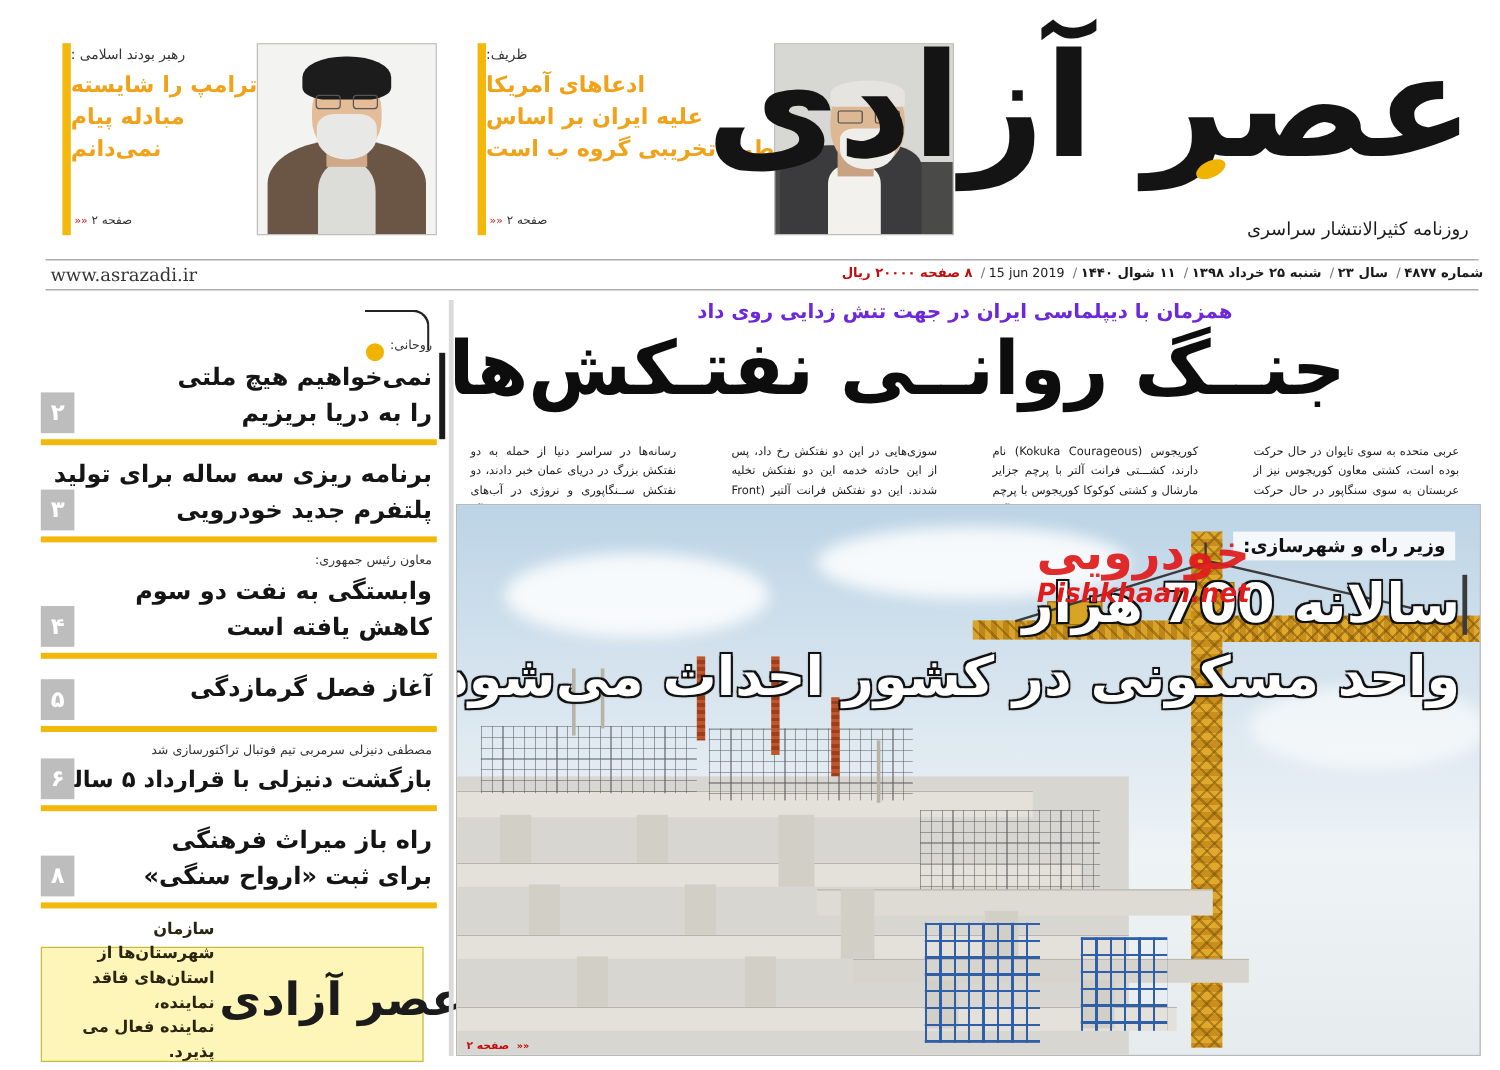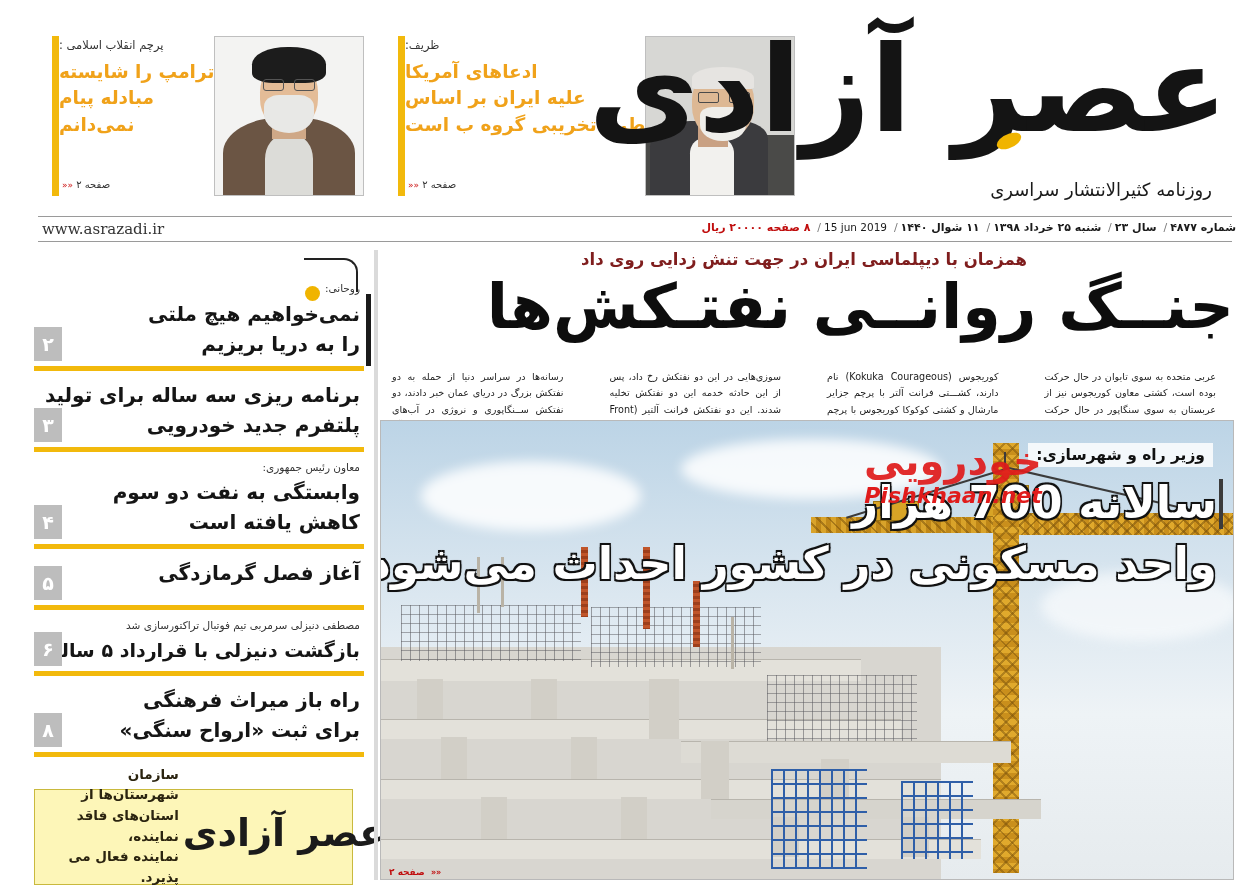"پرچم انقلاب اسلامی :" div.tkicker { text: پرچم انقلاب -> رهبر بودند }
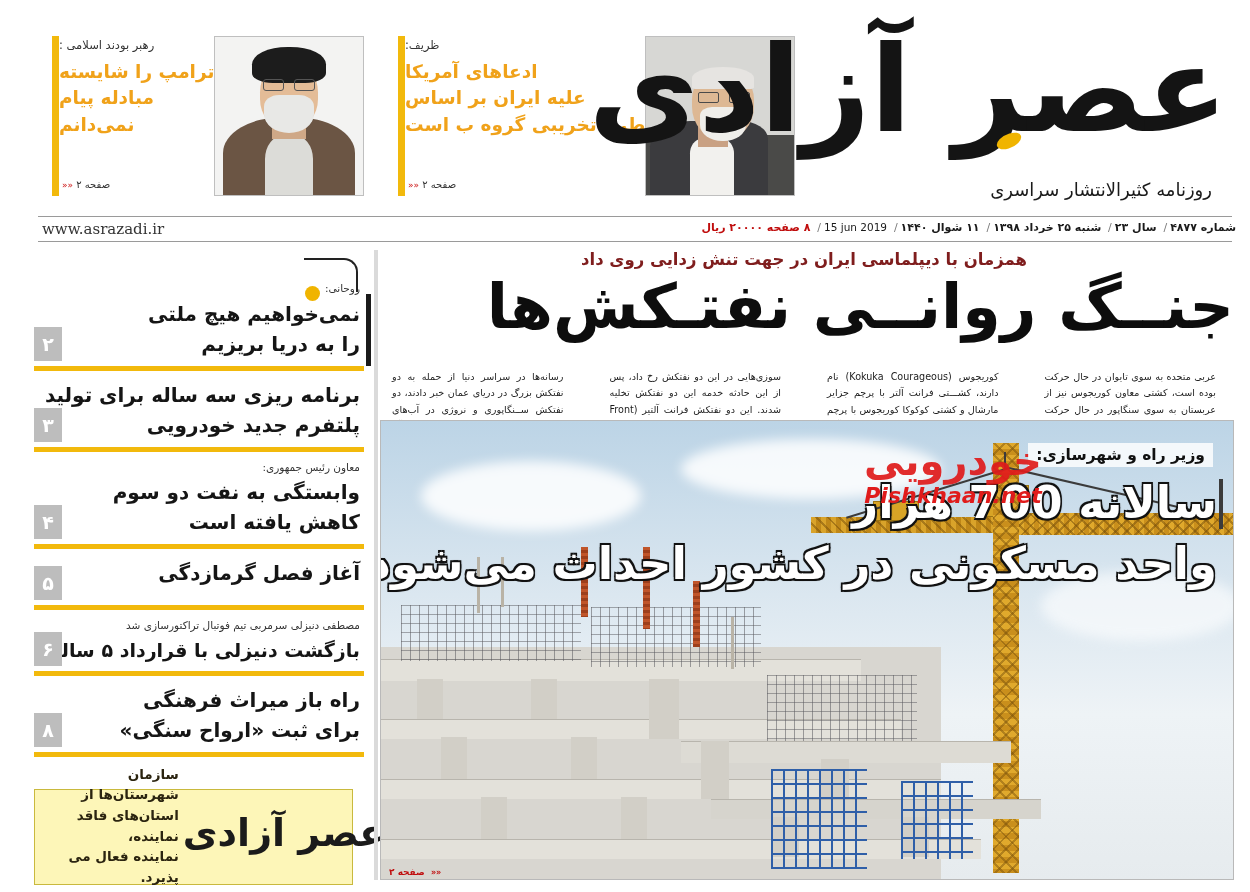"روزنامه کثیرالانتشار سراسری" .mh-sub { font-size: 18px -> 15px; right: 20px -> 8px }
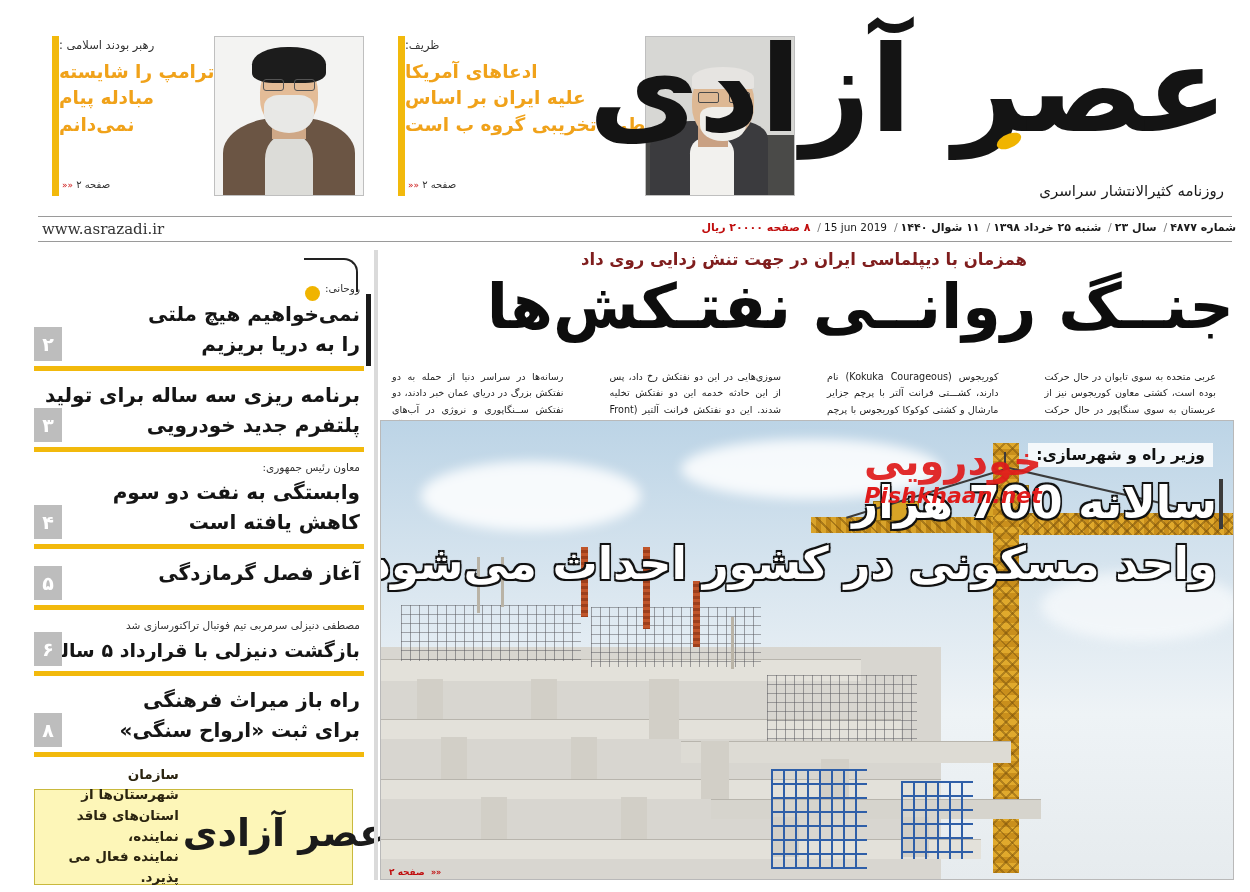"همزمان با دیپلماسی ایران در" .main-kicker { color: #7f1d1d -> #6d28d9 }
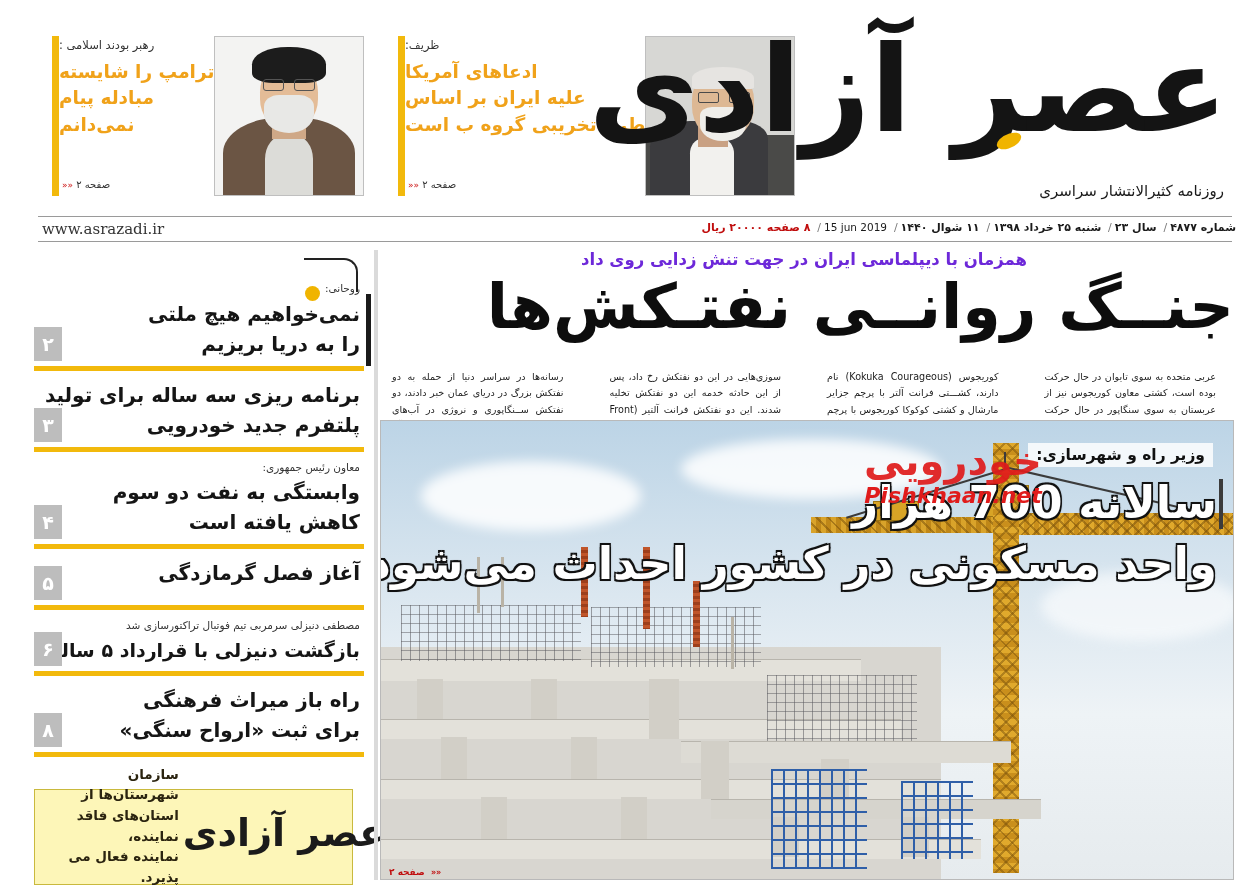"جنــگ روانــی نفتـکش‌ها" .main-head { text-align: right -> left }
